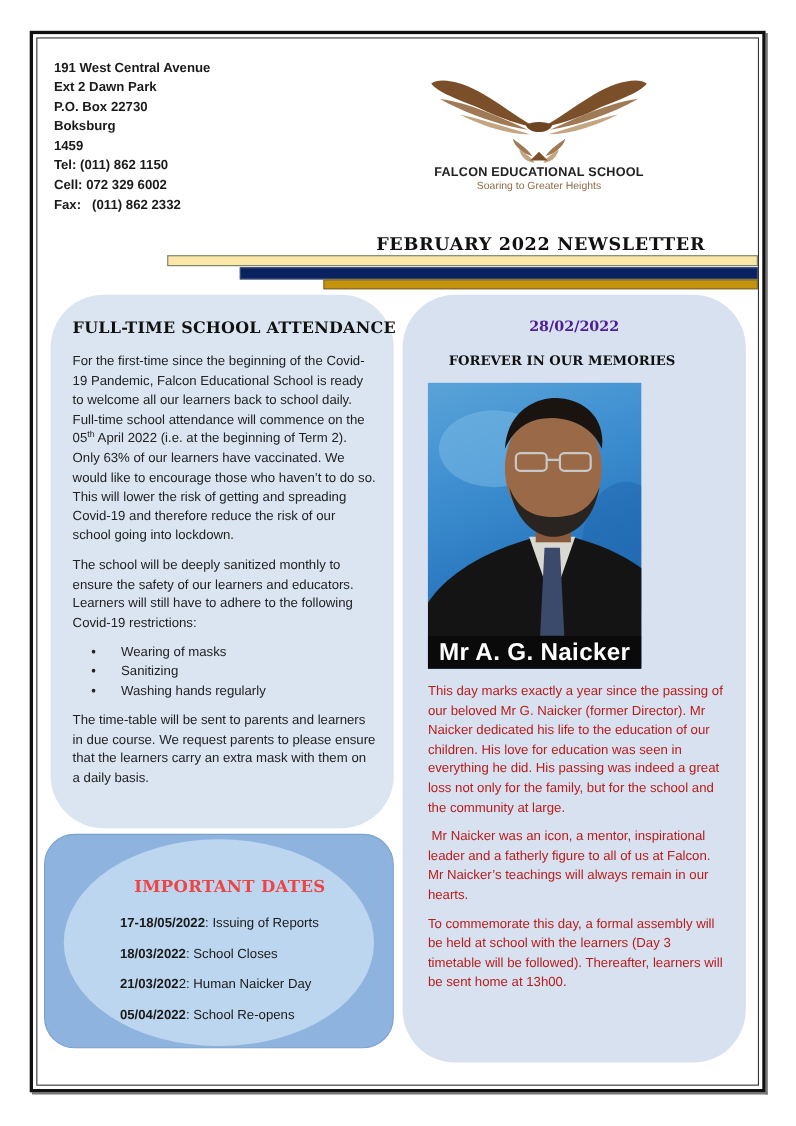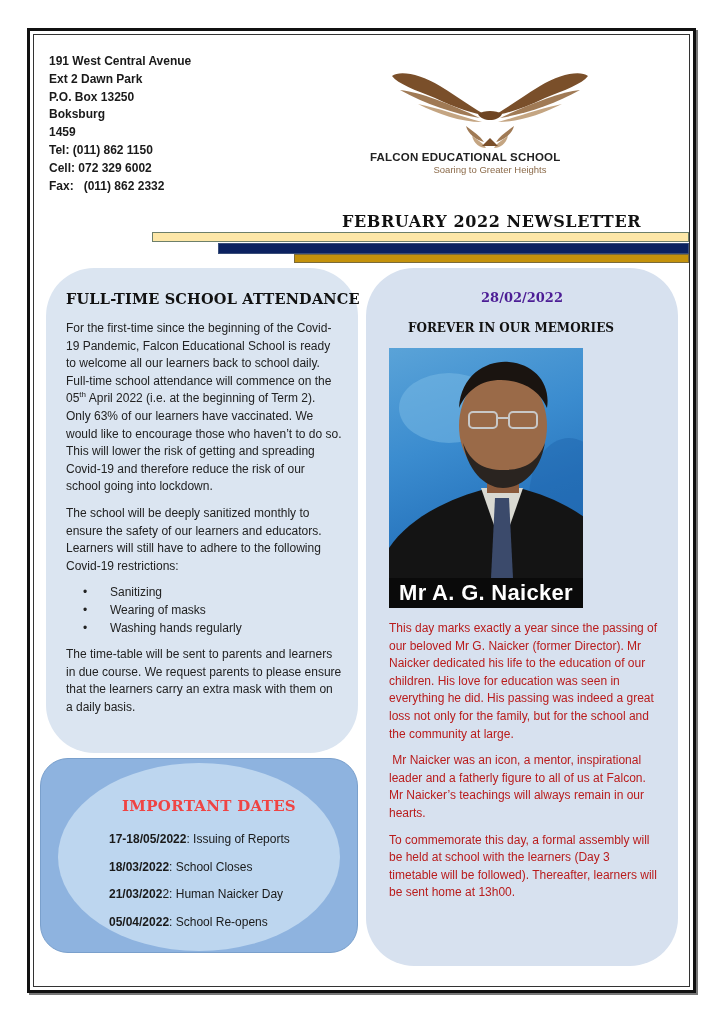"P.O. Box 13250" div { text: 13250 -> 22730 }
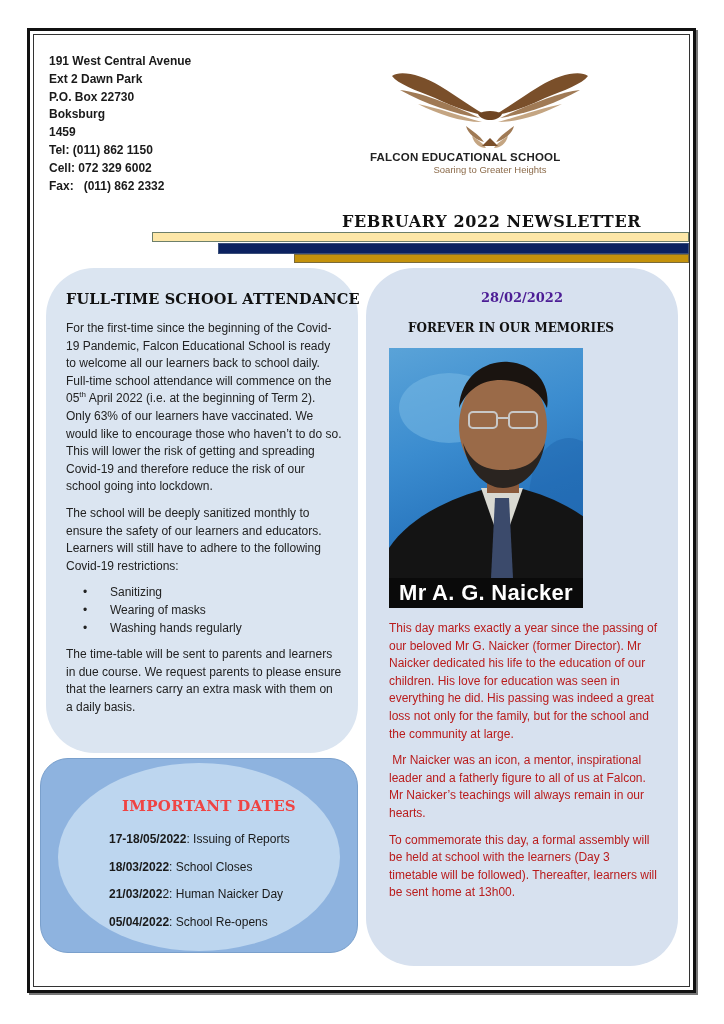"FALCON EDUCATIONAL SCHOOL" .logo-name { text-align: left -> center }
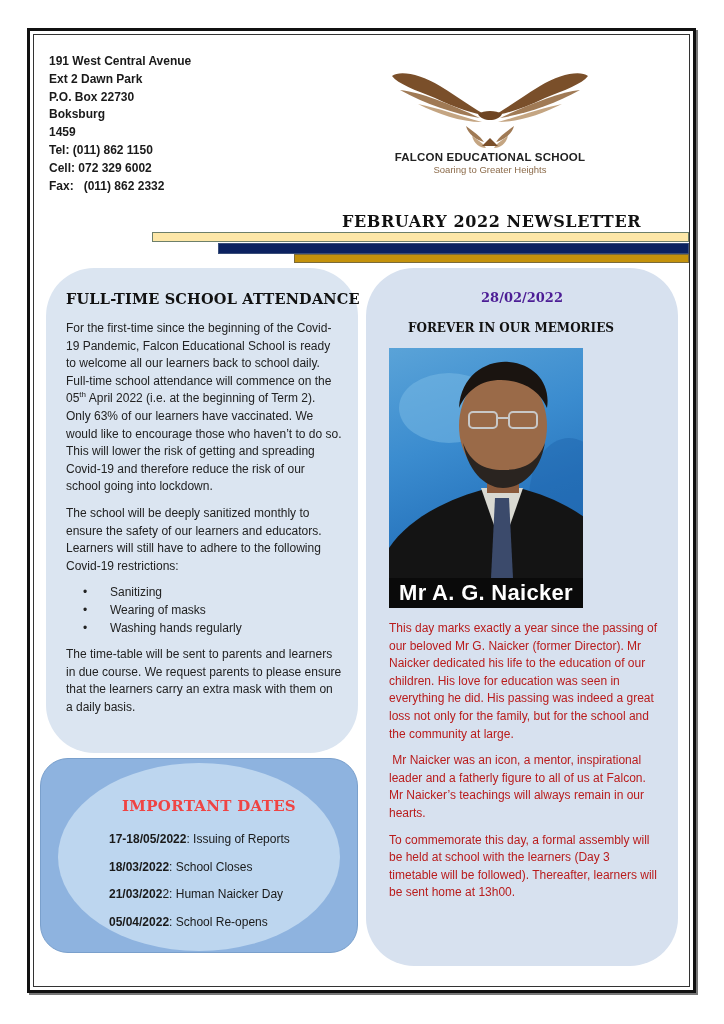"Sanitizing" li { order: before "Wearing of masks" -> after "Wearing of masks" }
